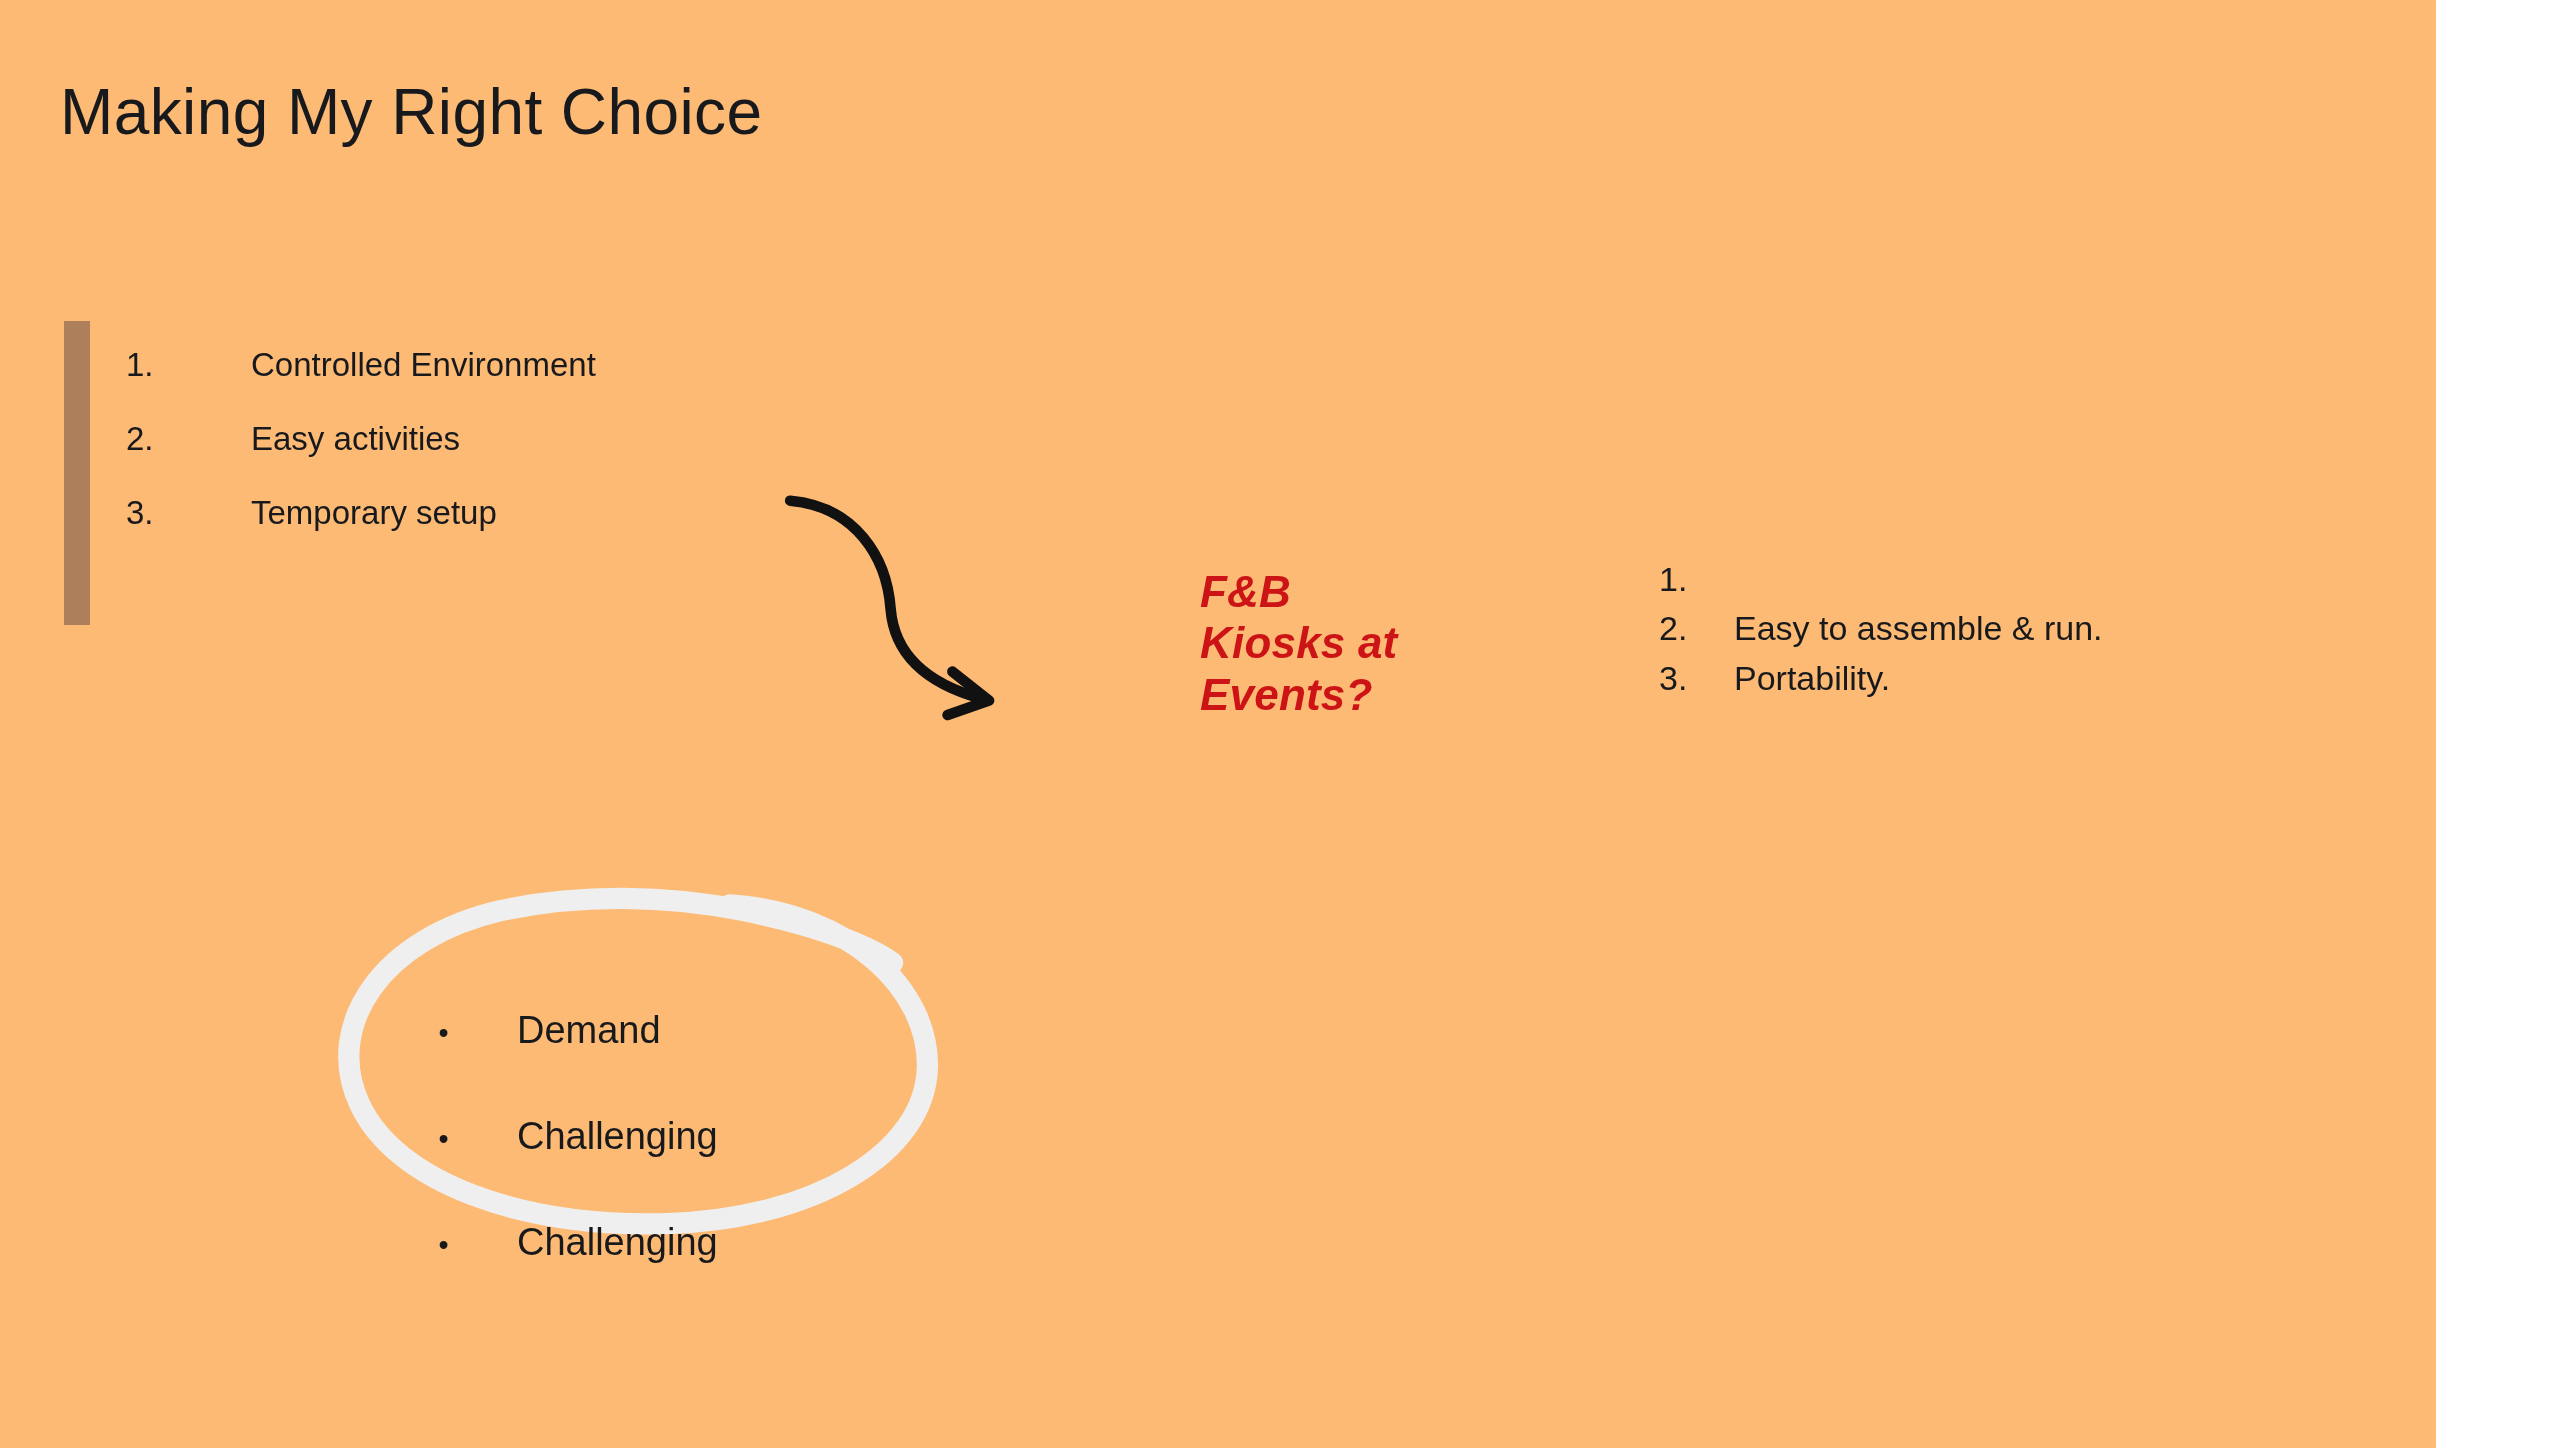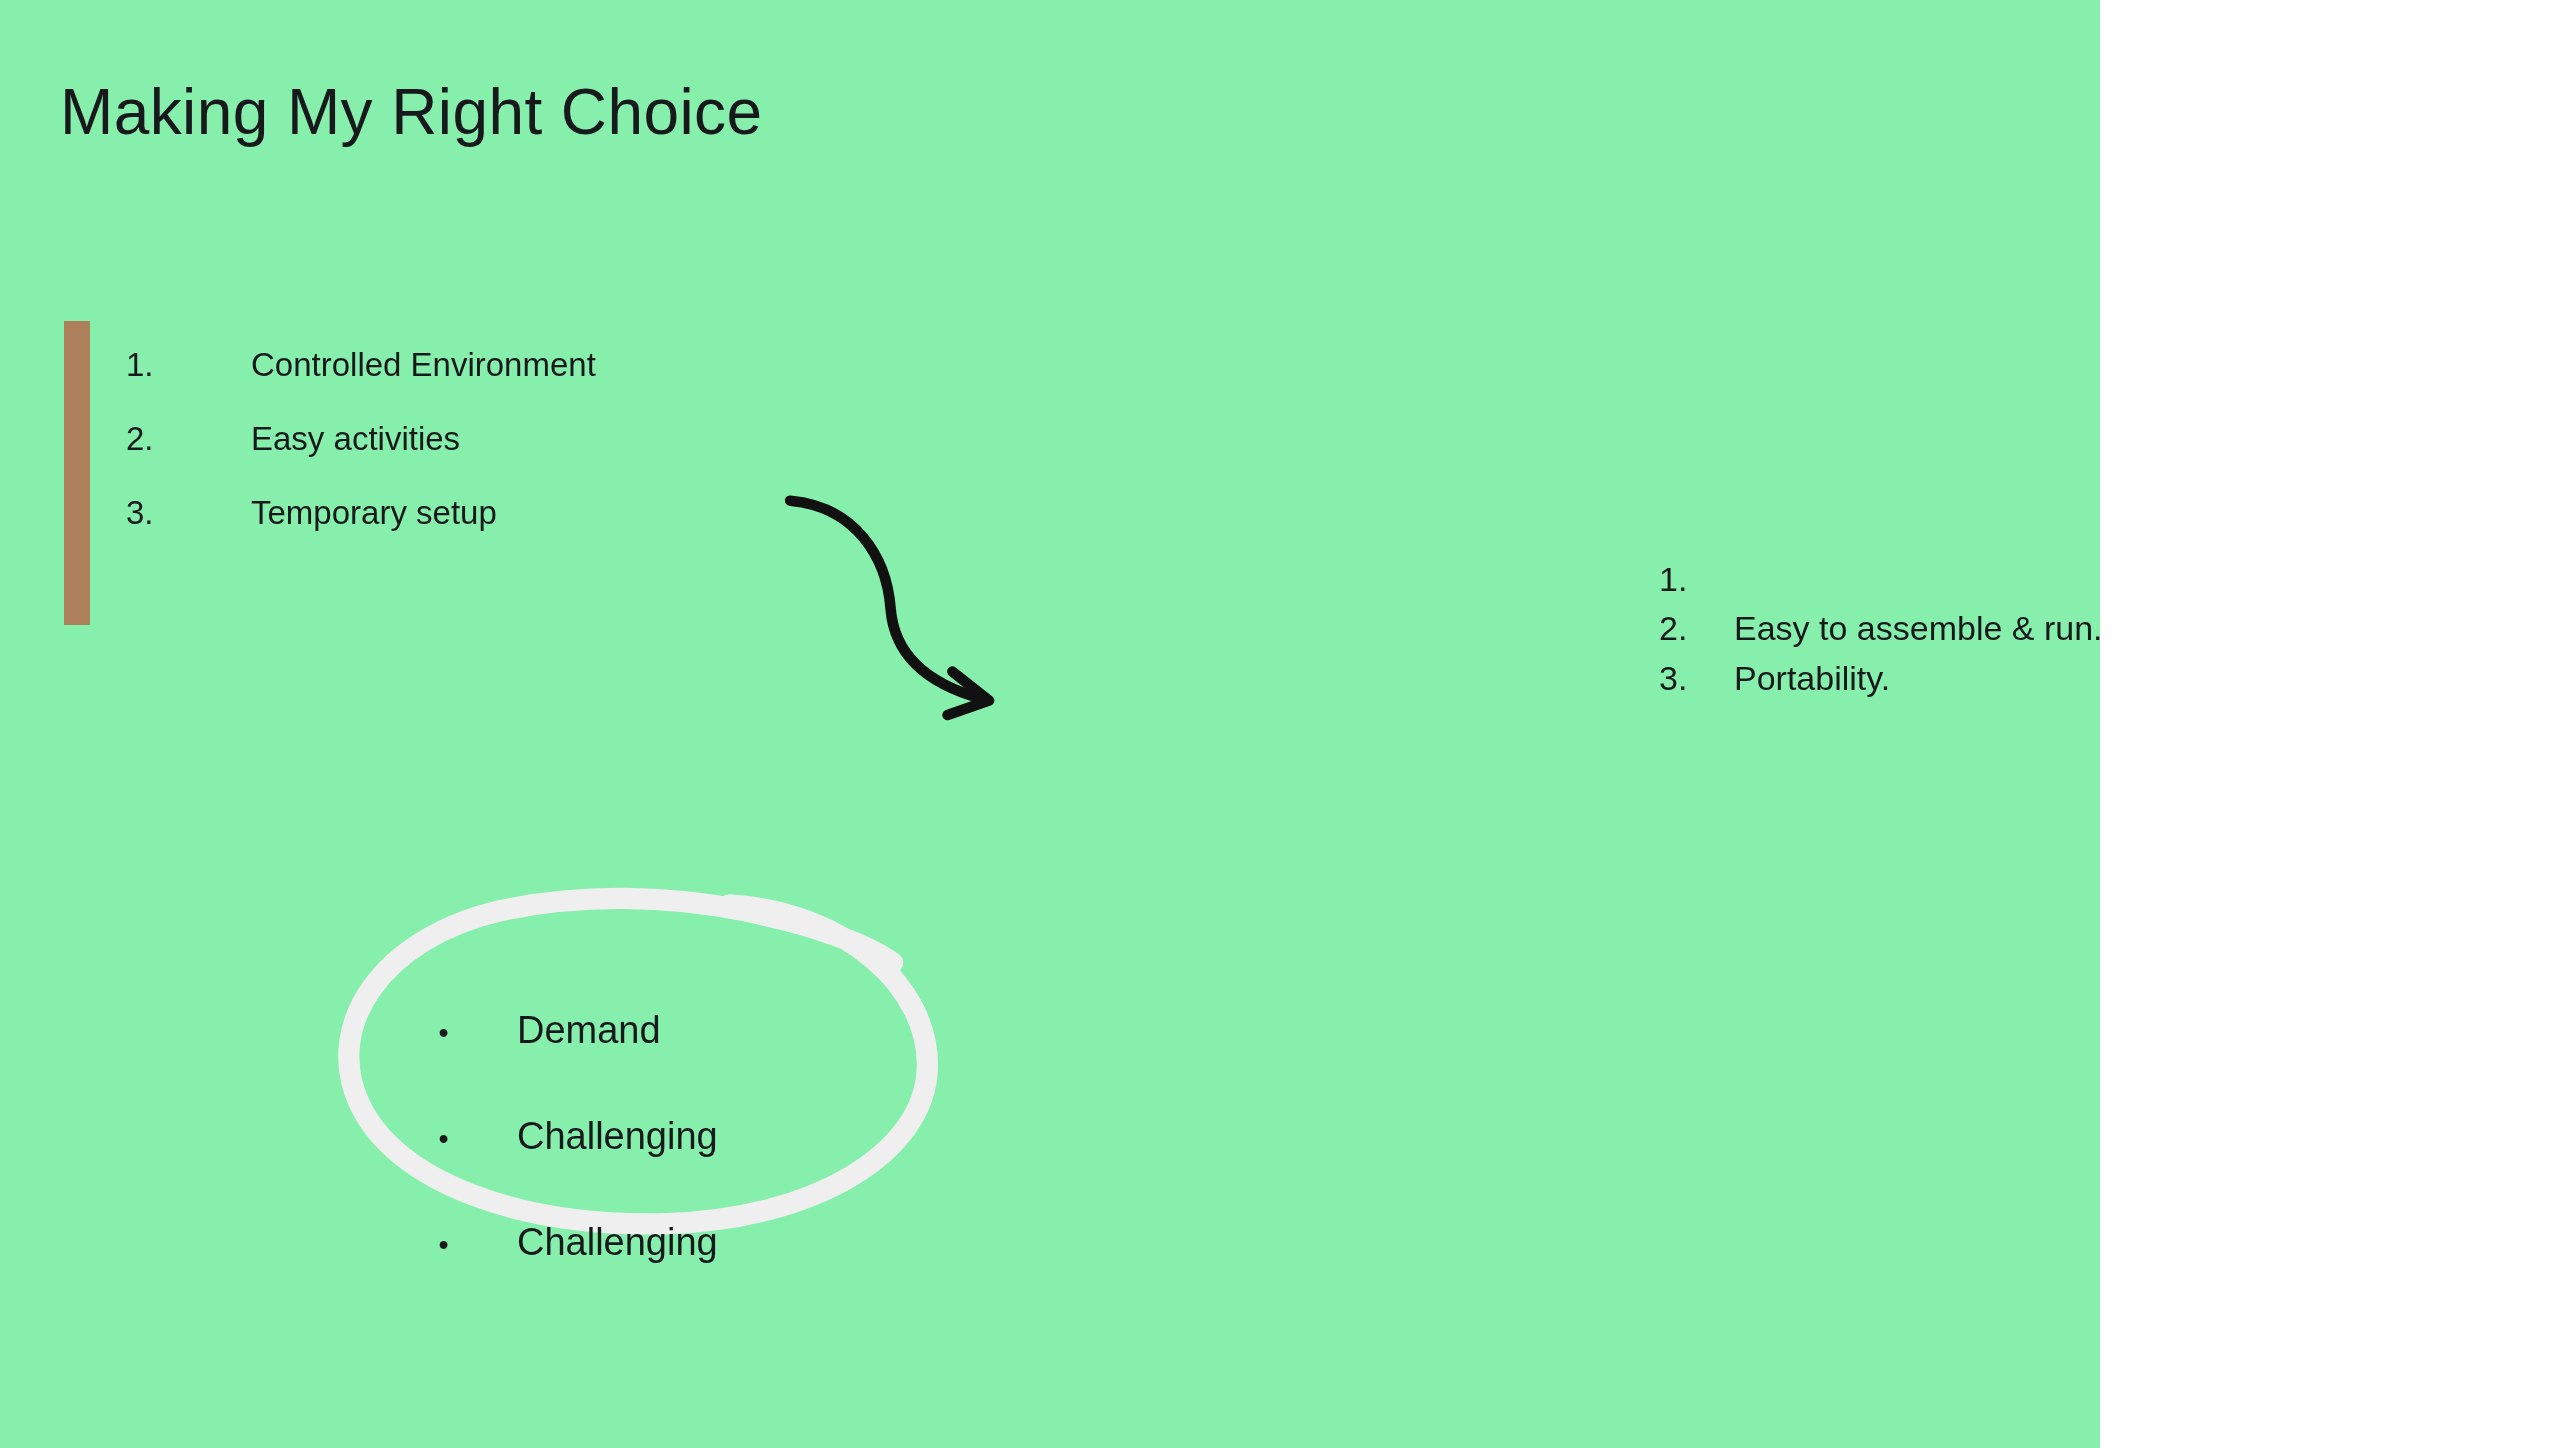"Making My Right Choice" .slide { background: #86efac -> #fdba74; width: 2100px -> 2436px }
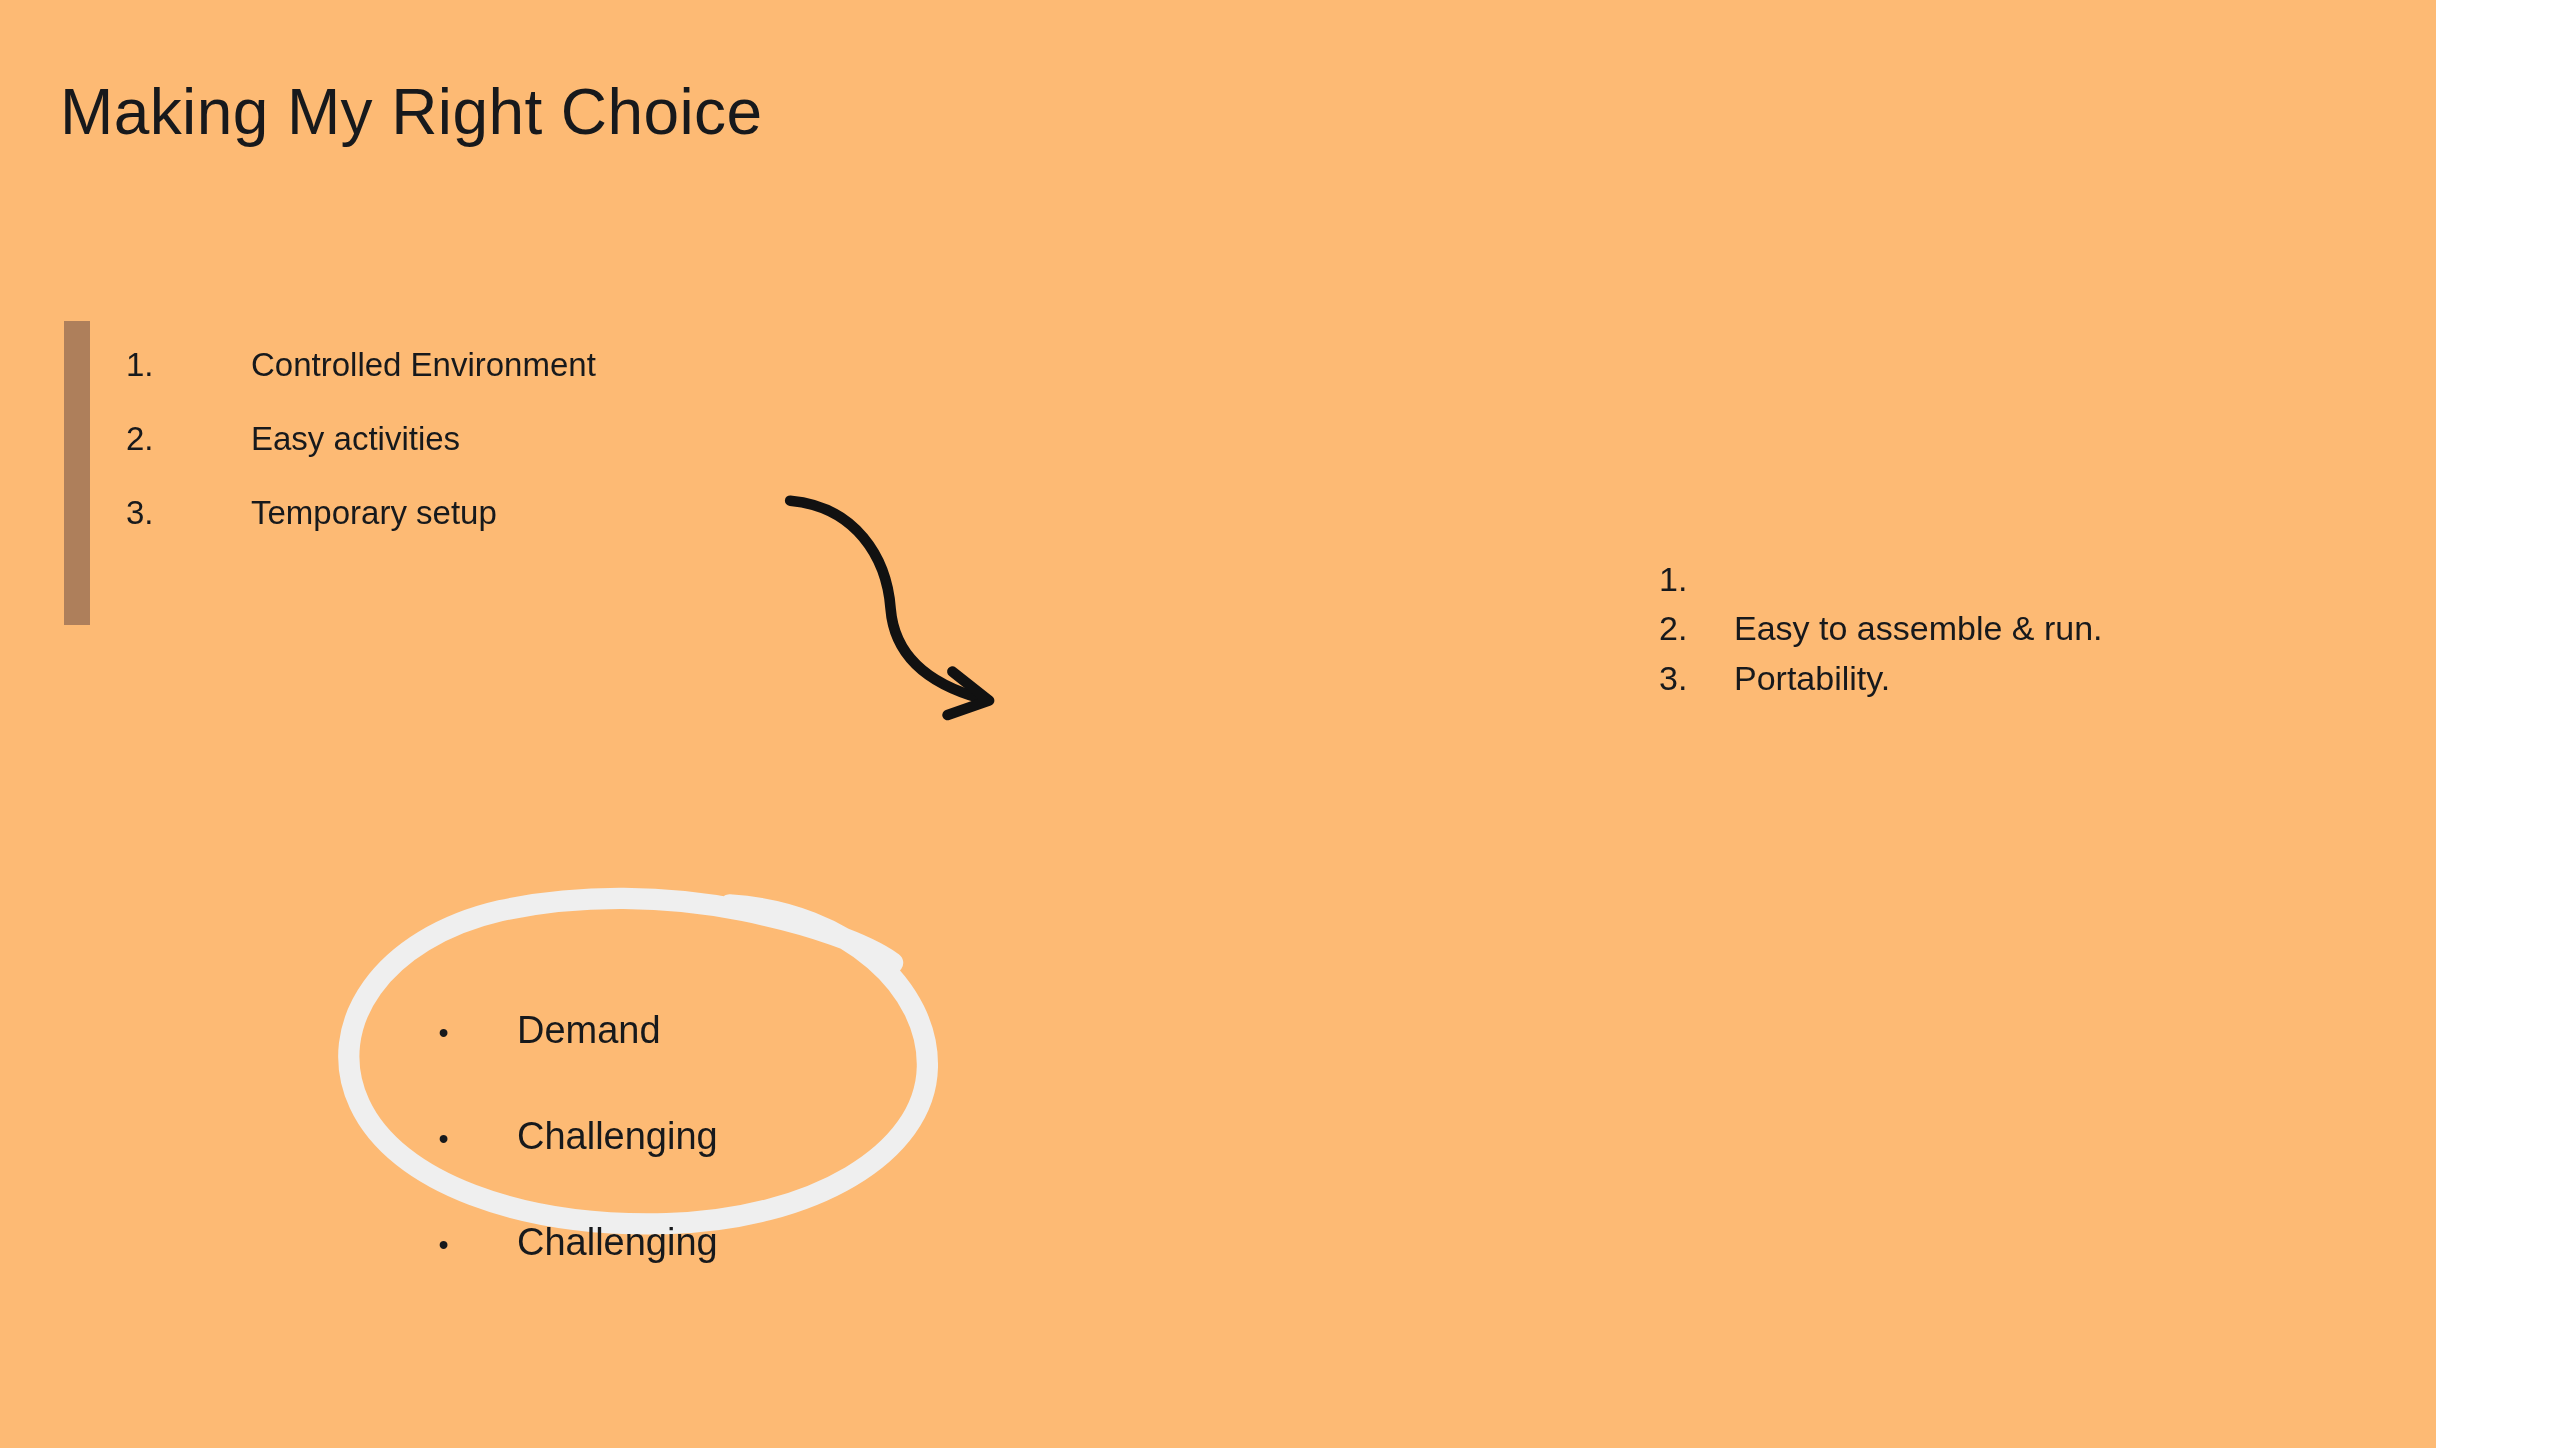"F&B" div.red-headline { html: none -> <div> <span>F&amp;B</span> <span>Kiosks at</span> <span>Events?</span> </div> }
